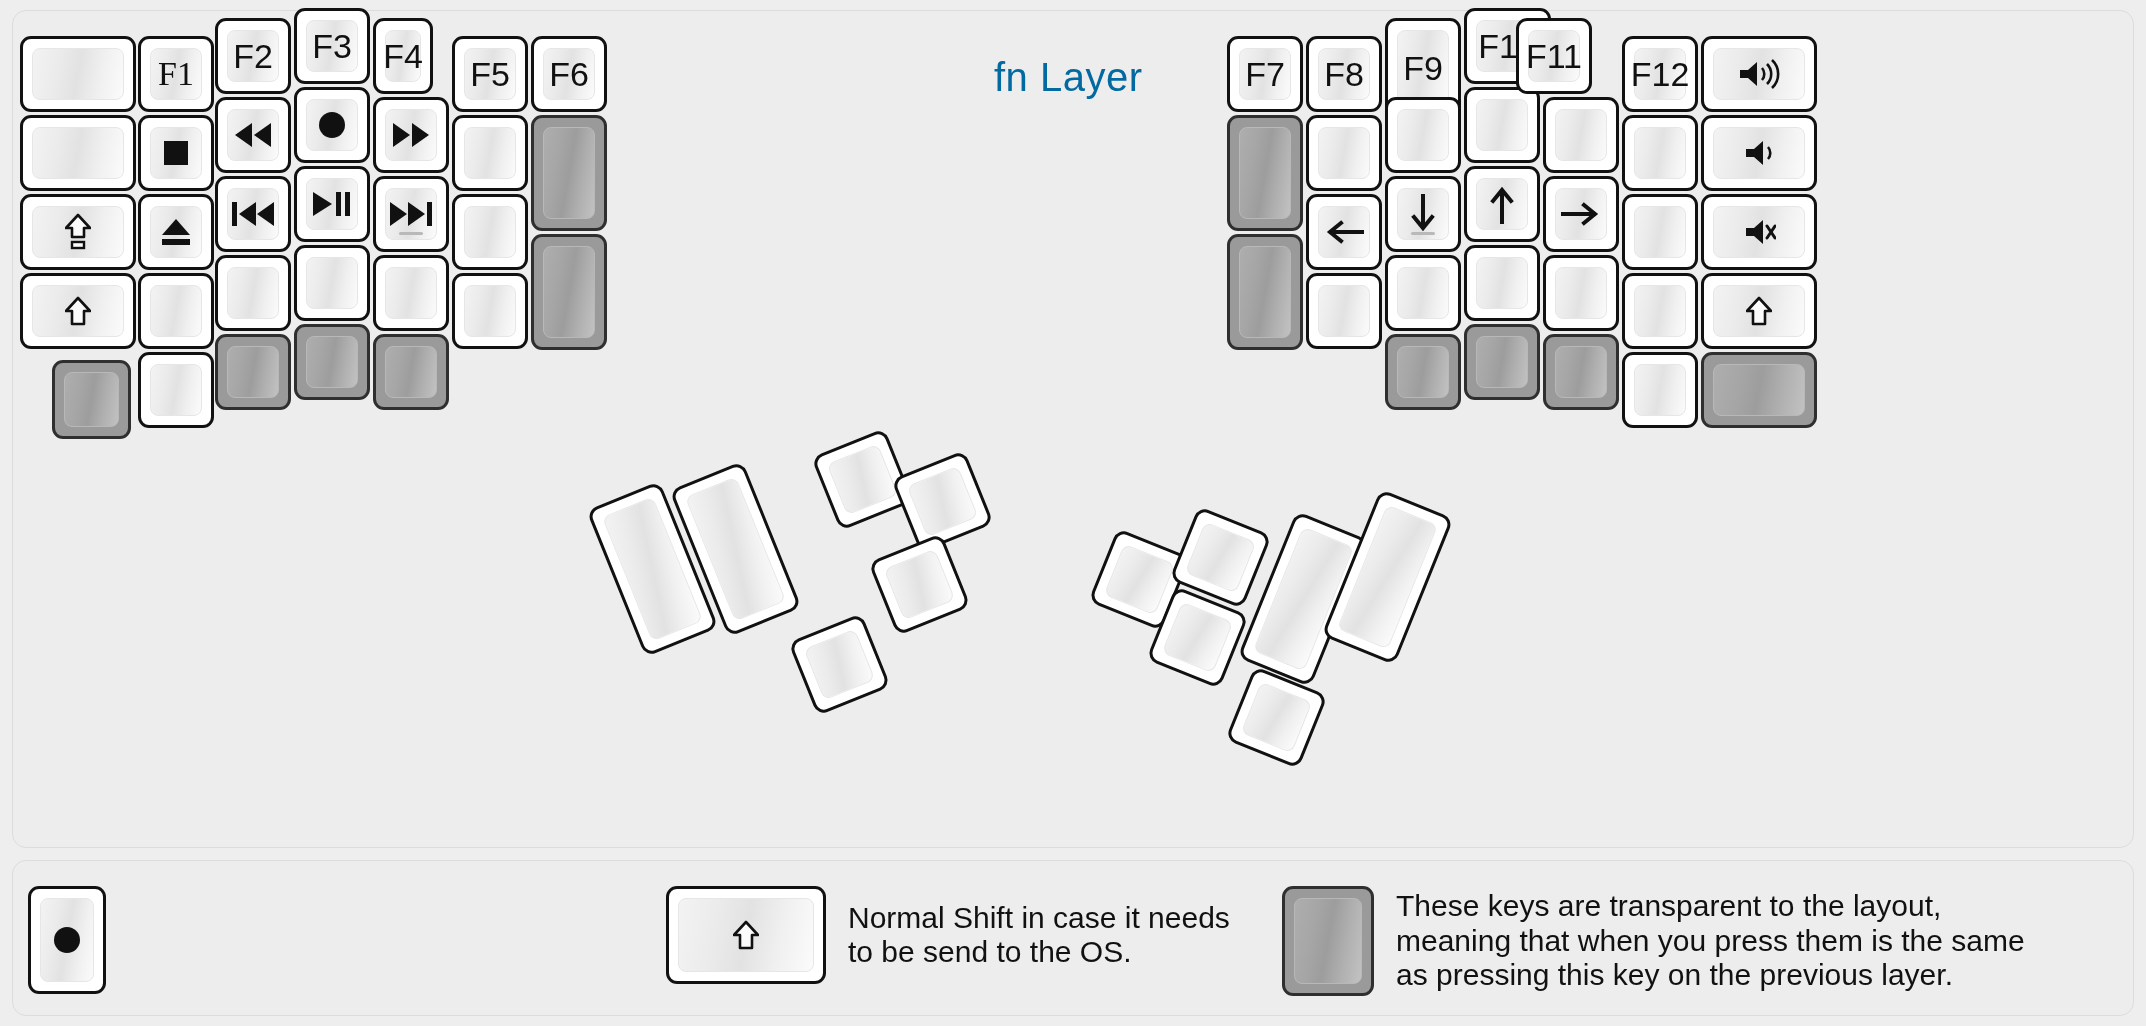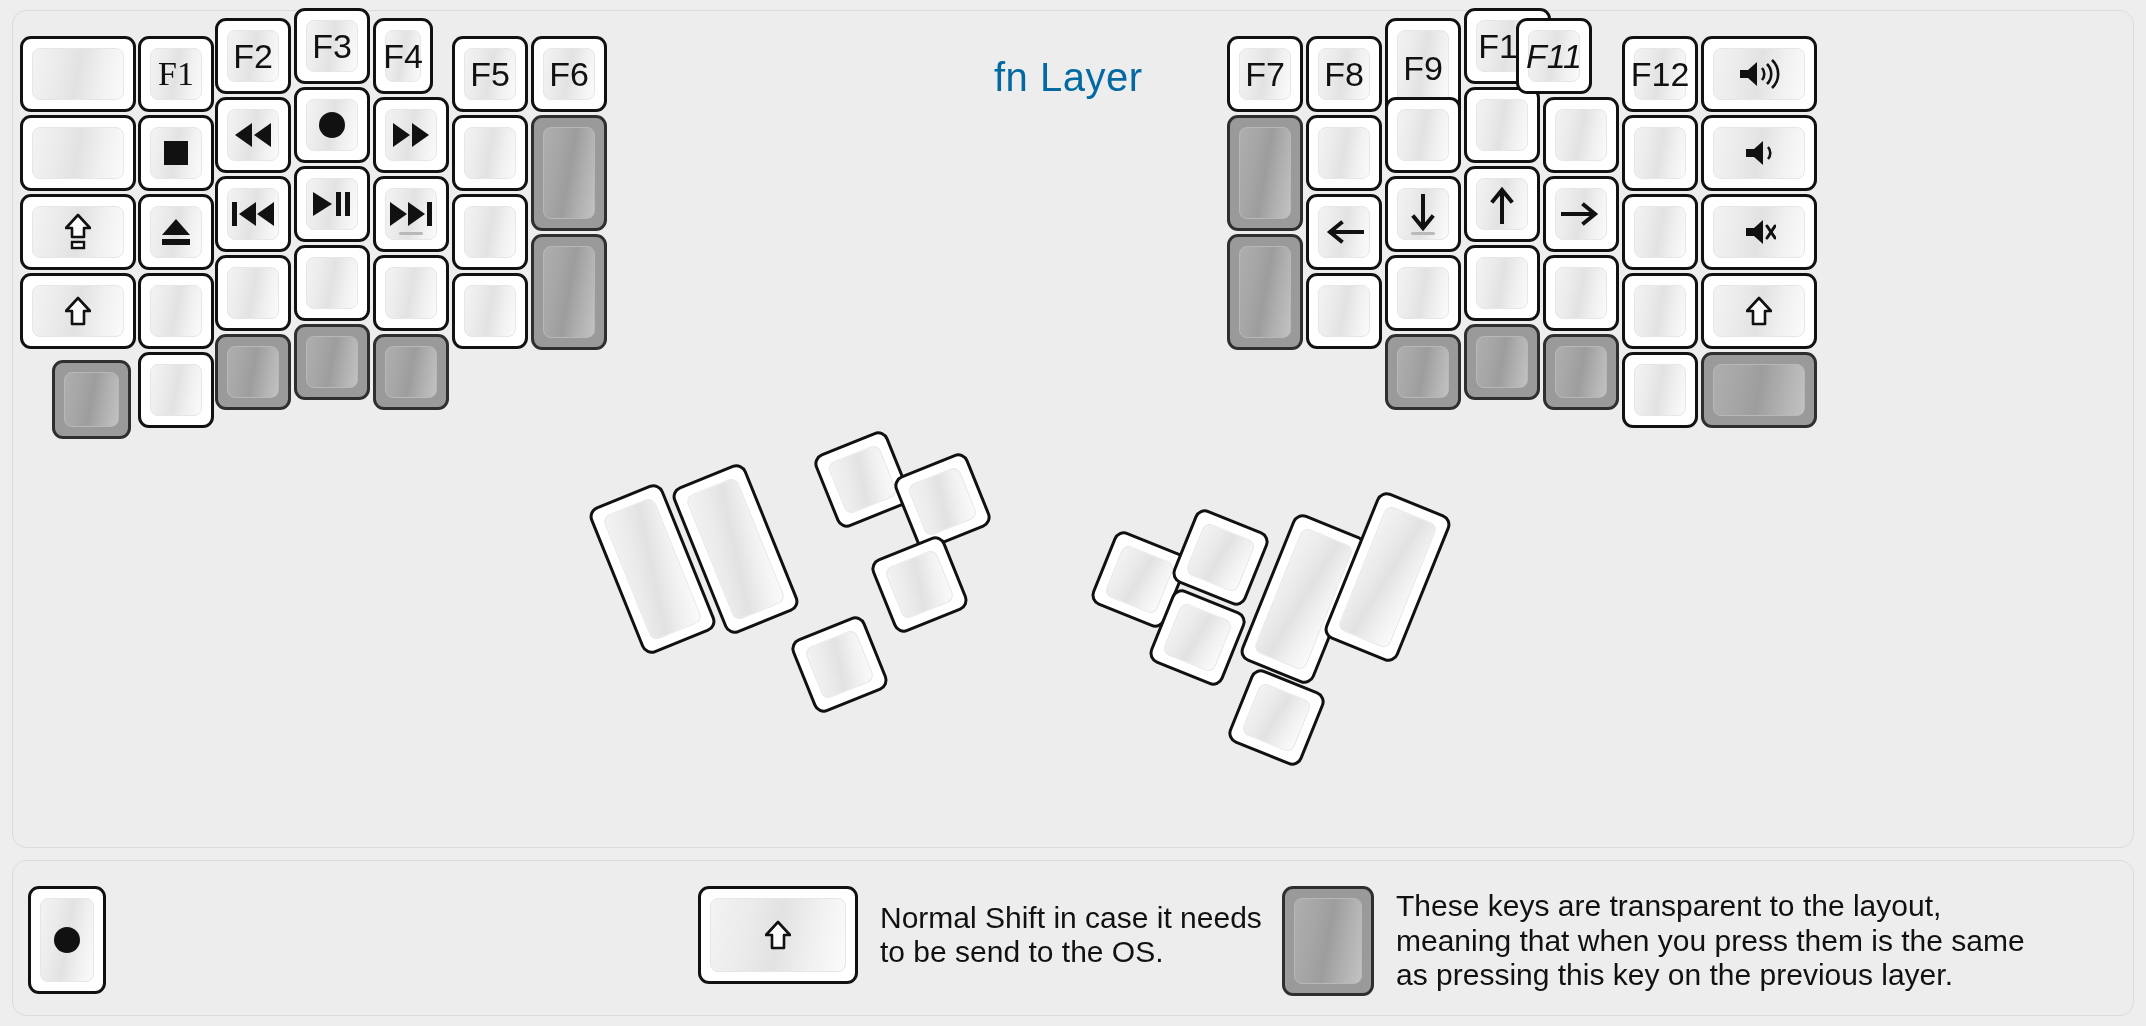"F11" div.key { font-style: italic -> none }
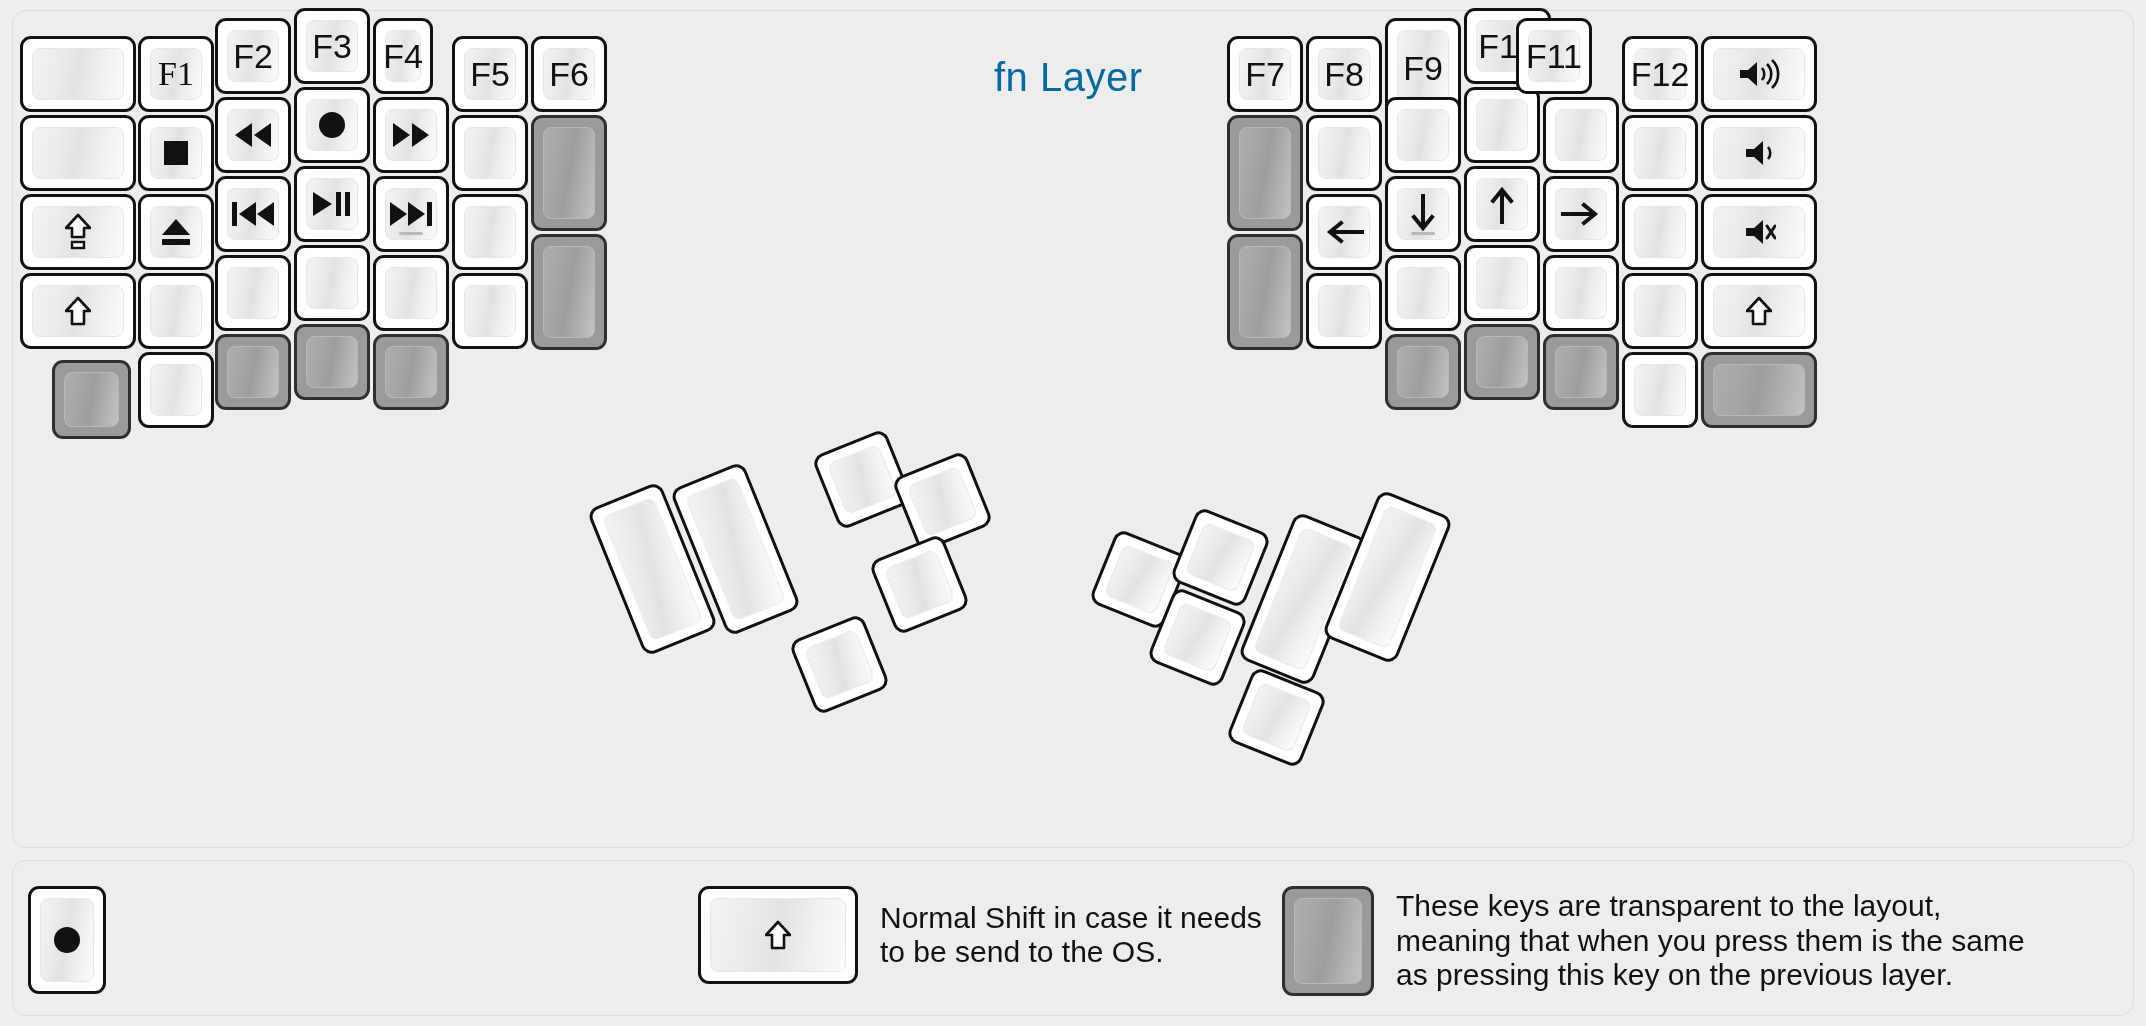"Normal Shift in case it" div.lg-item { margin-left: 32px -> none }
